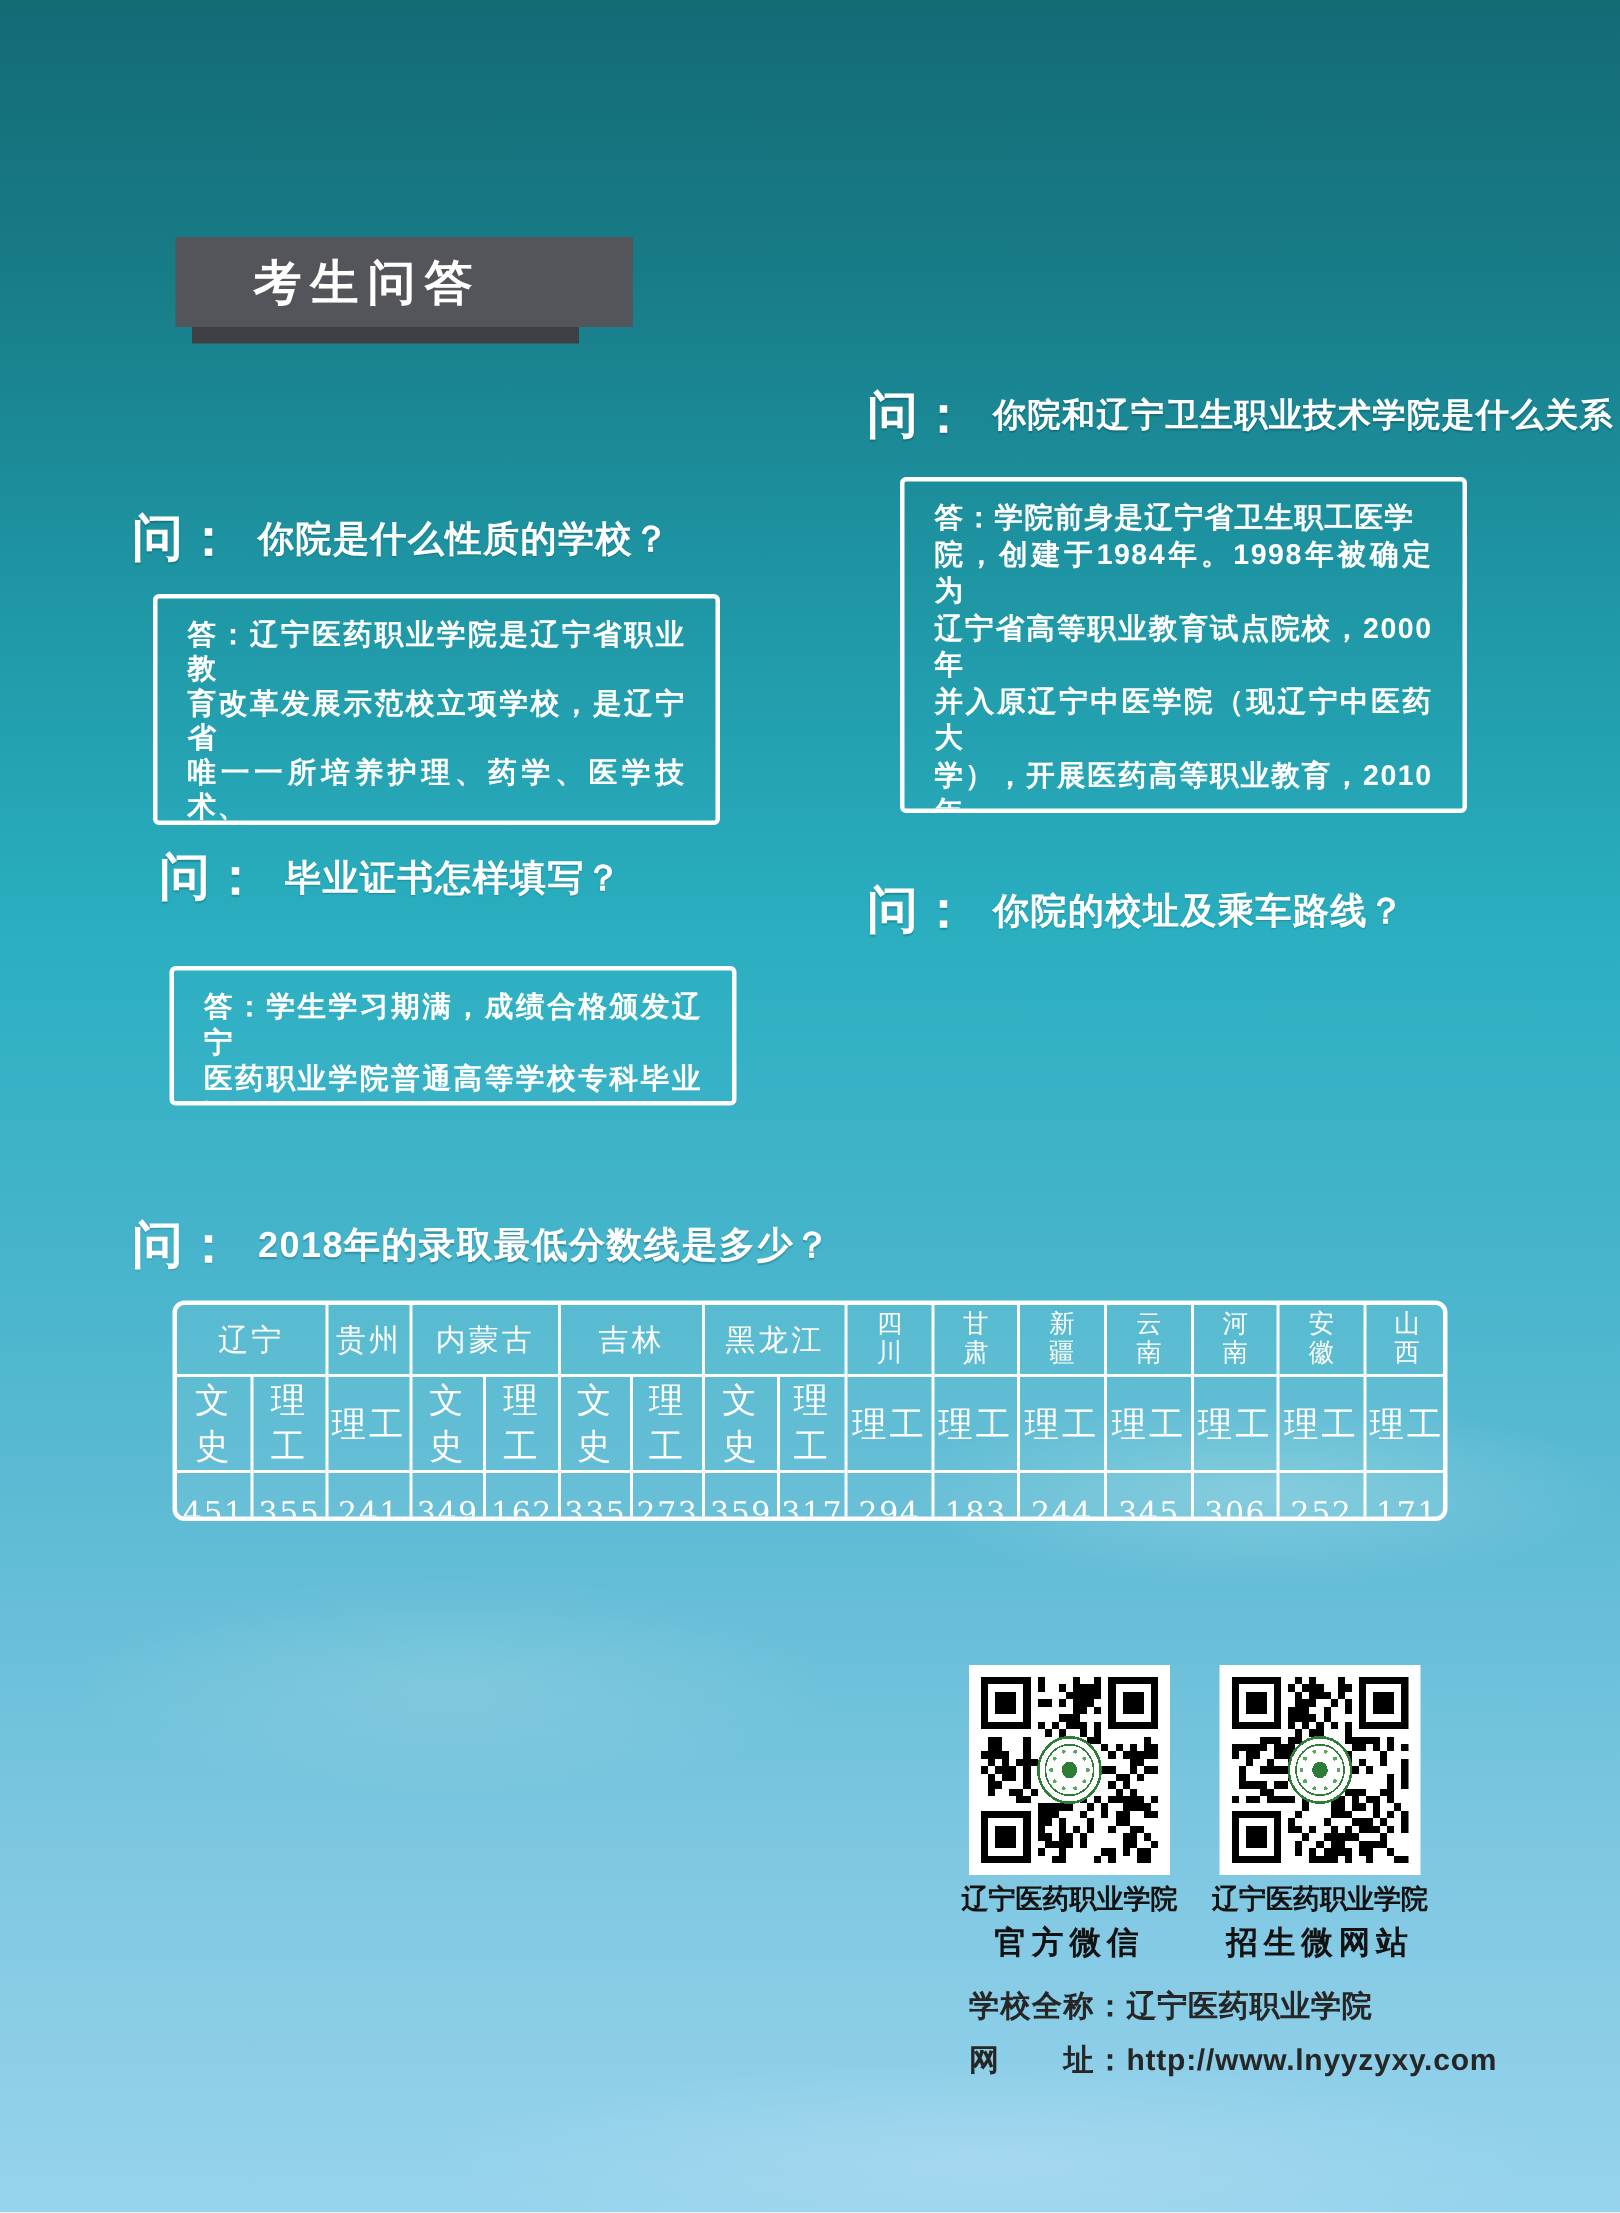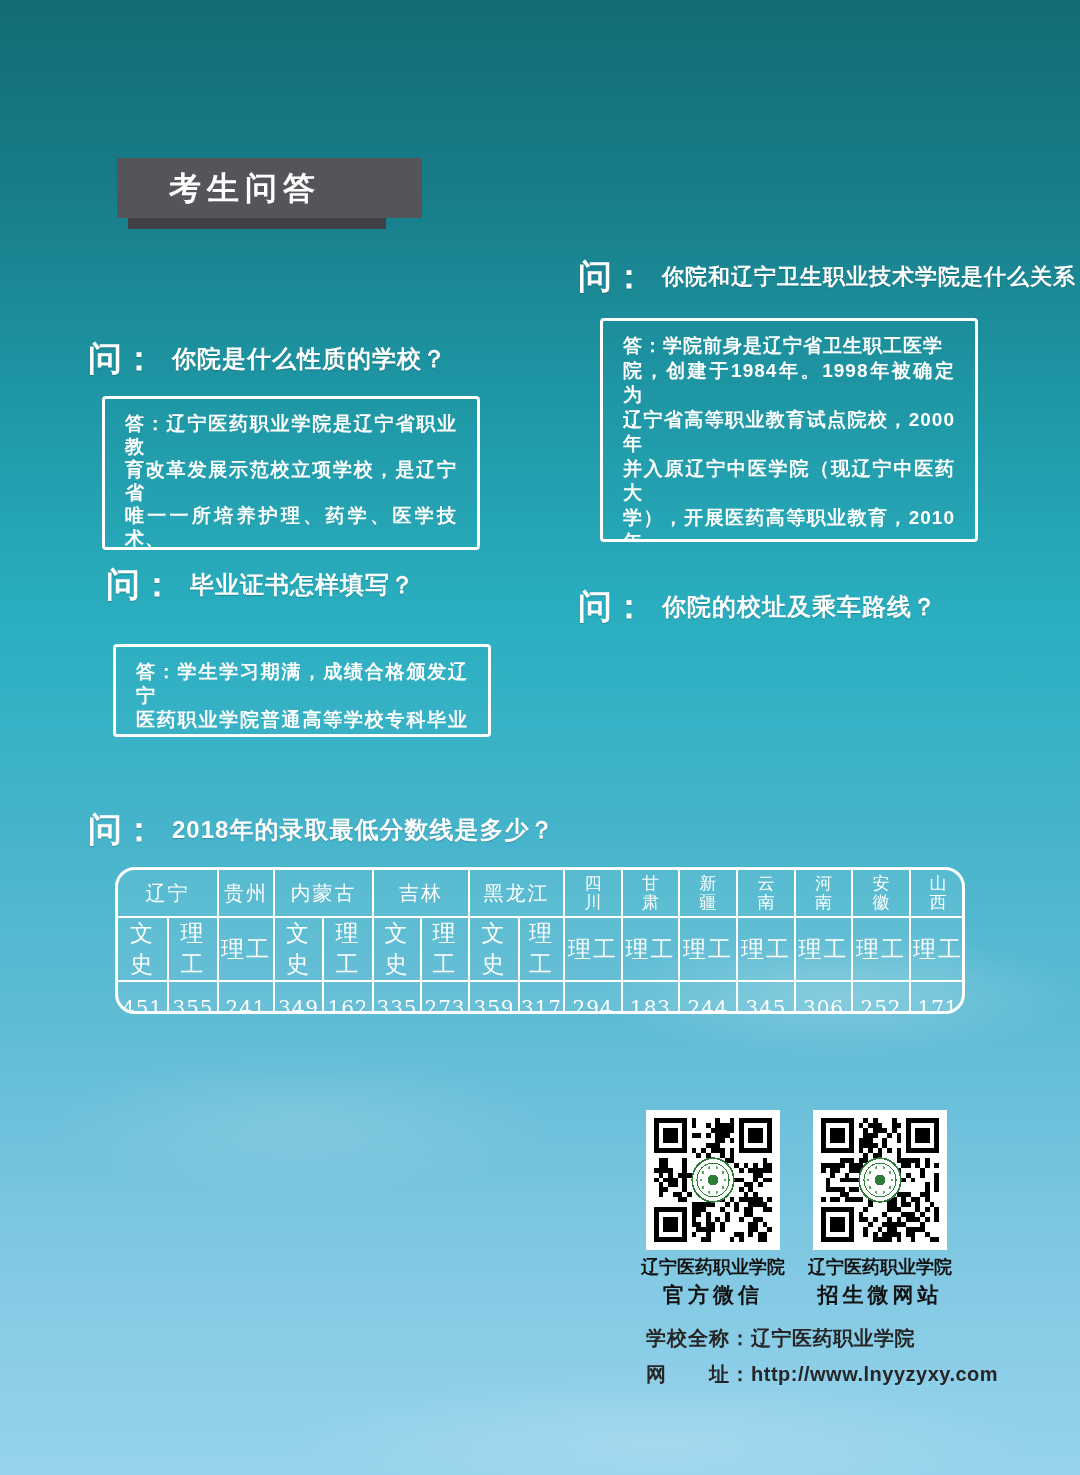"辽宁" .table-wrap { border-radius: 20px -> 8px }
